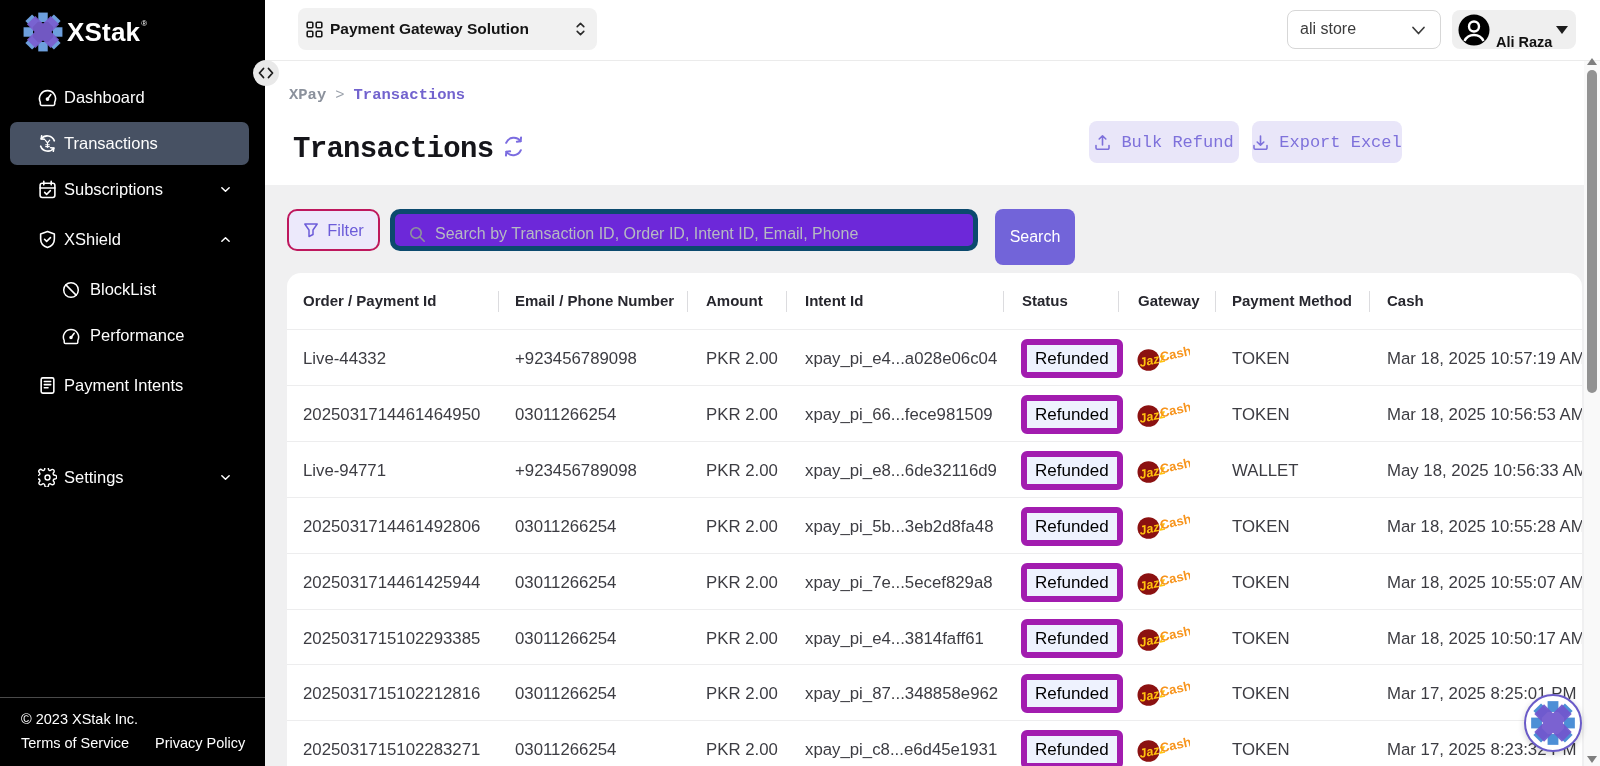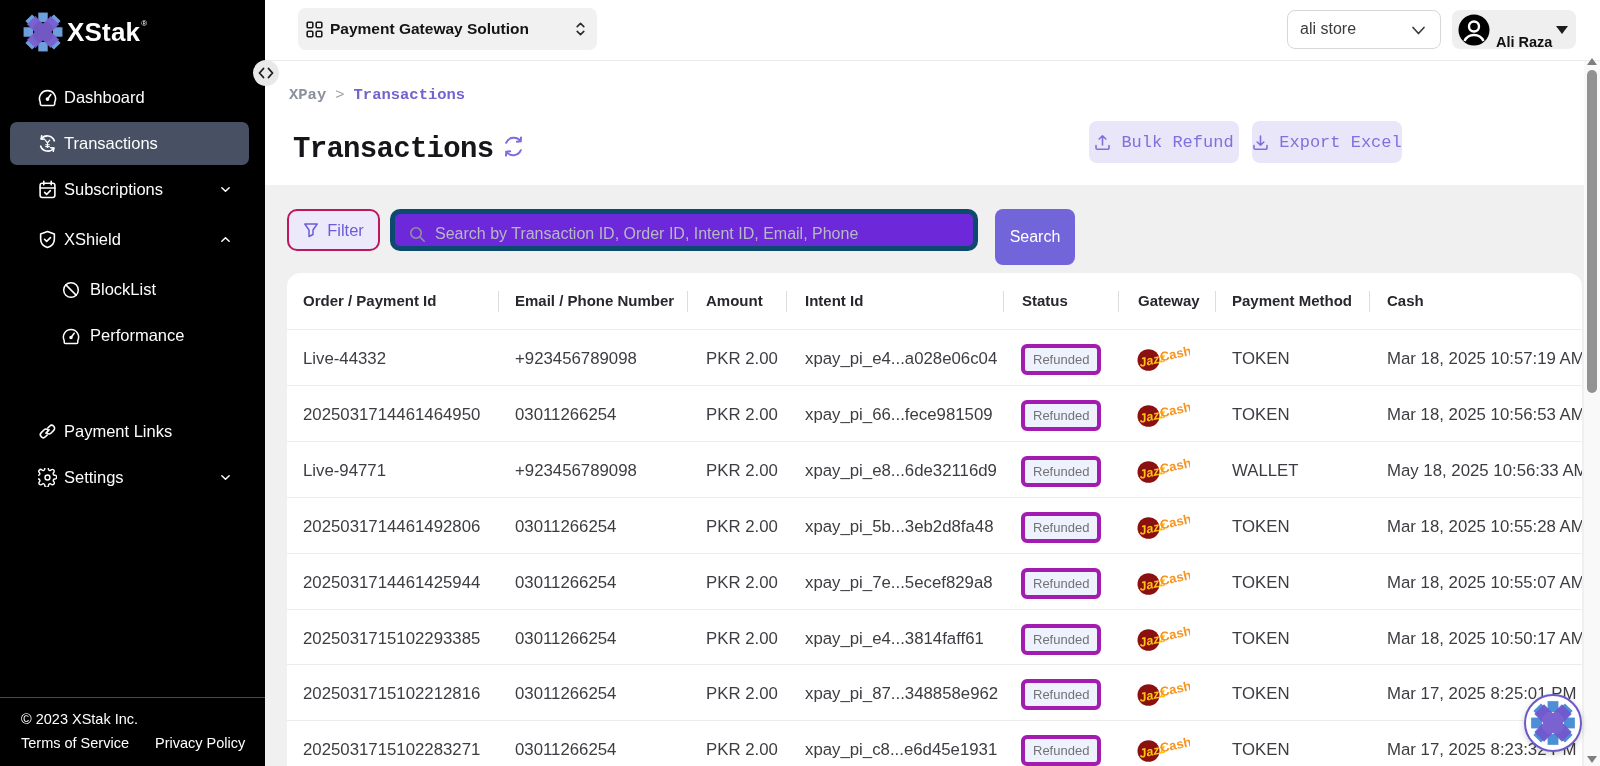"Refunded" .badge { border: 4px solid #a21caf -> 6px solid #a21caf; color: #737373 -> #000000; font-size: 13px -> 17px }
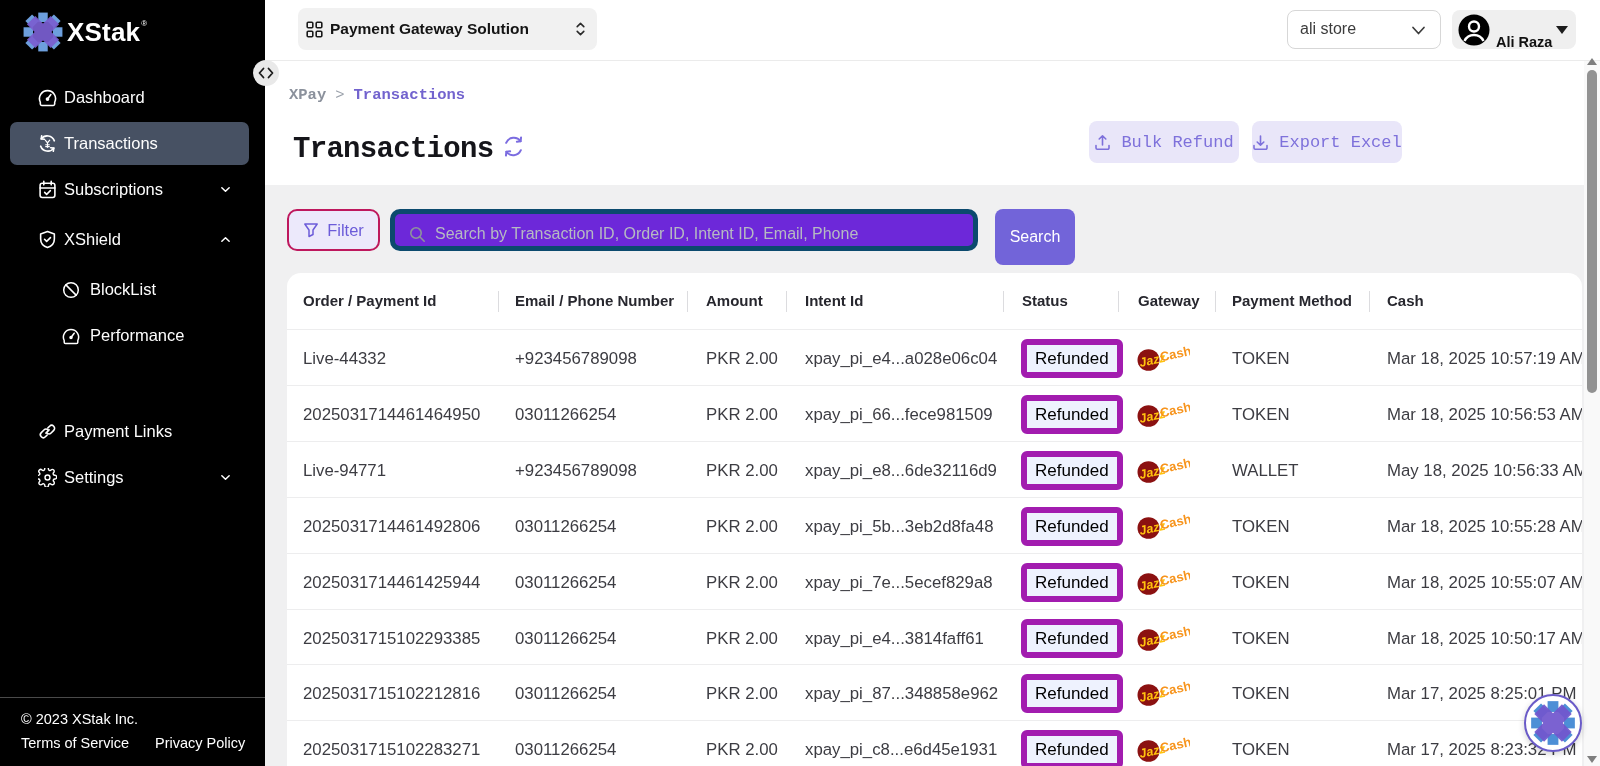"Payment Intents" div.nav-item { html: none -> <div> <svg> <rect></rect> <path></path> </svg> Payment Intents </div> }
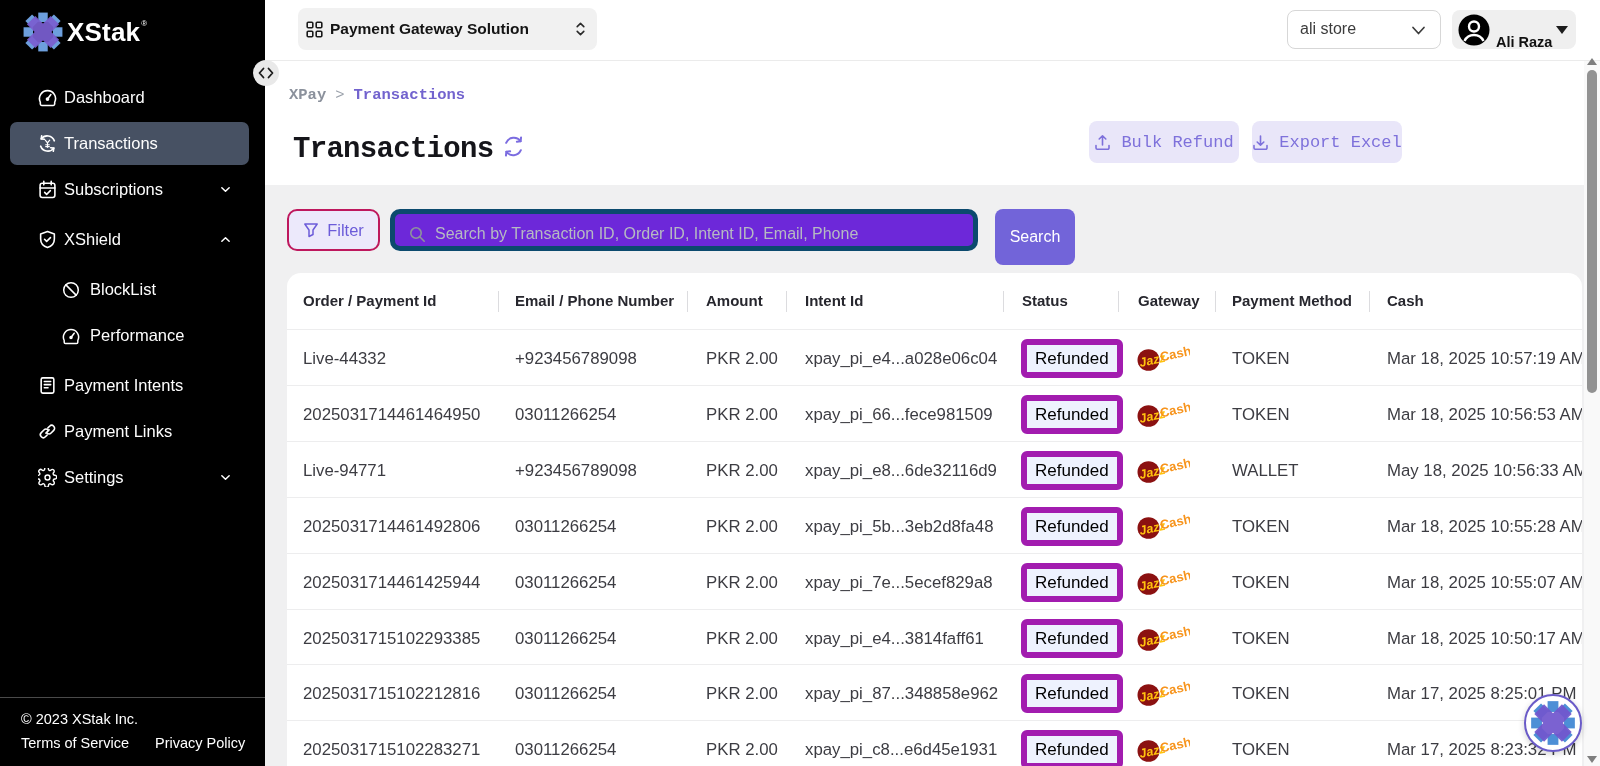"Payment Links" div.nav-item { html: <div> <svg> <path></path> </svg> Payment Links </div> -> none }
